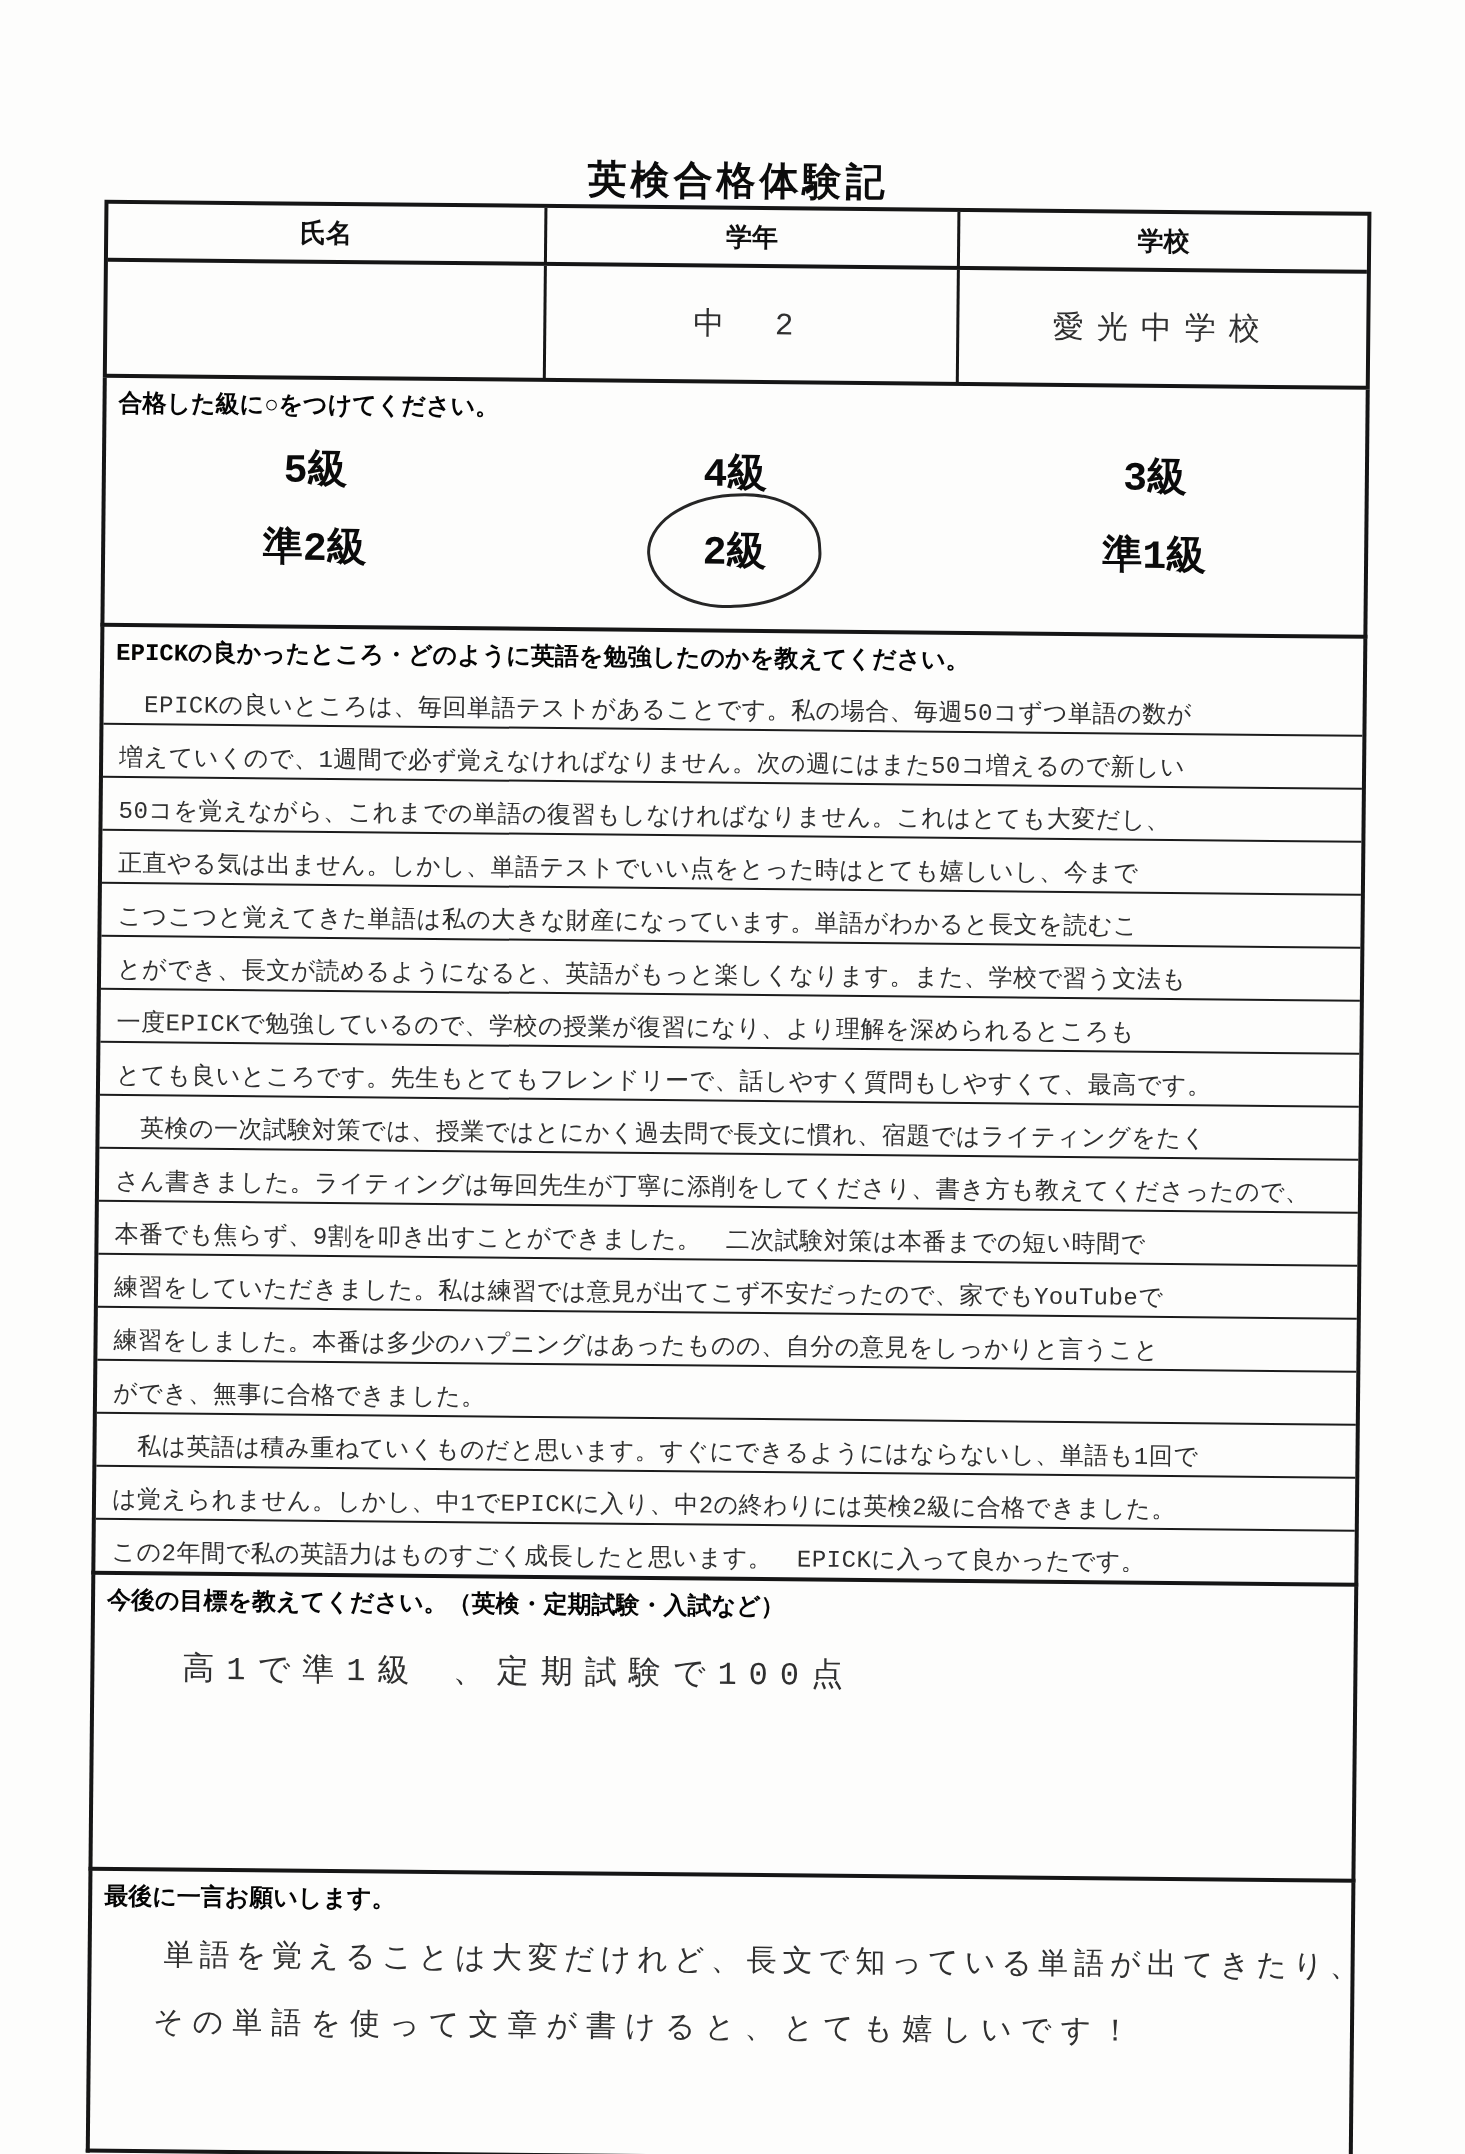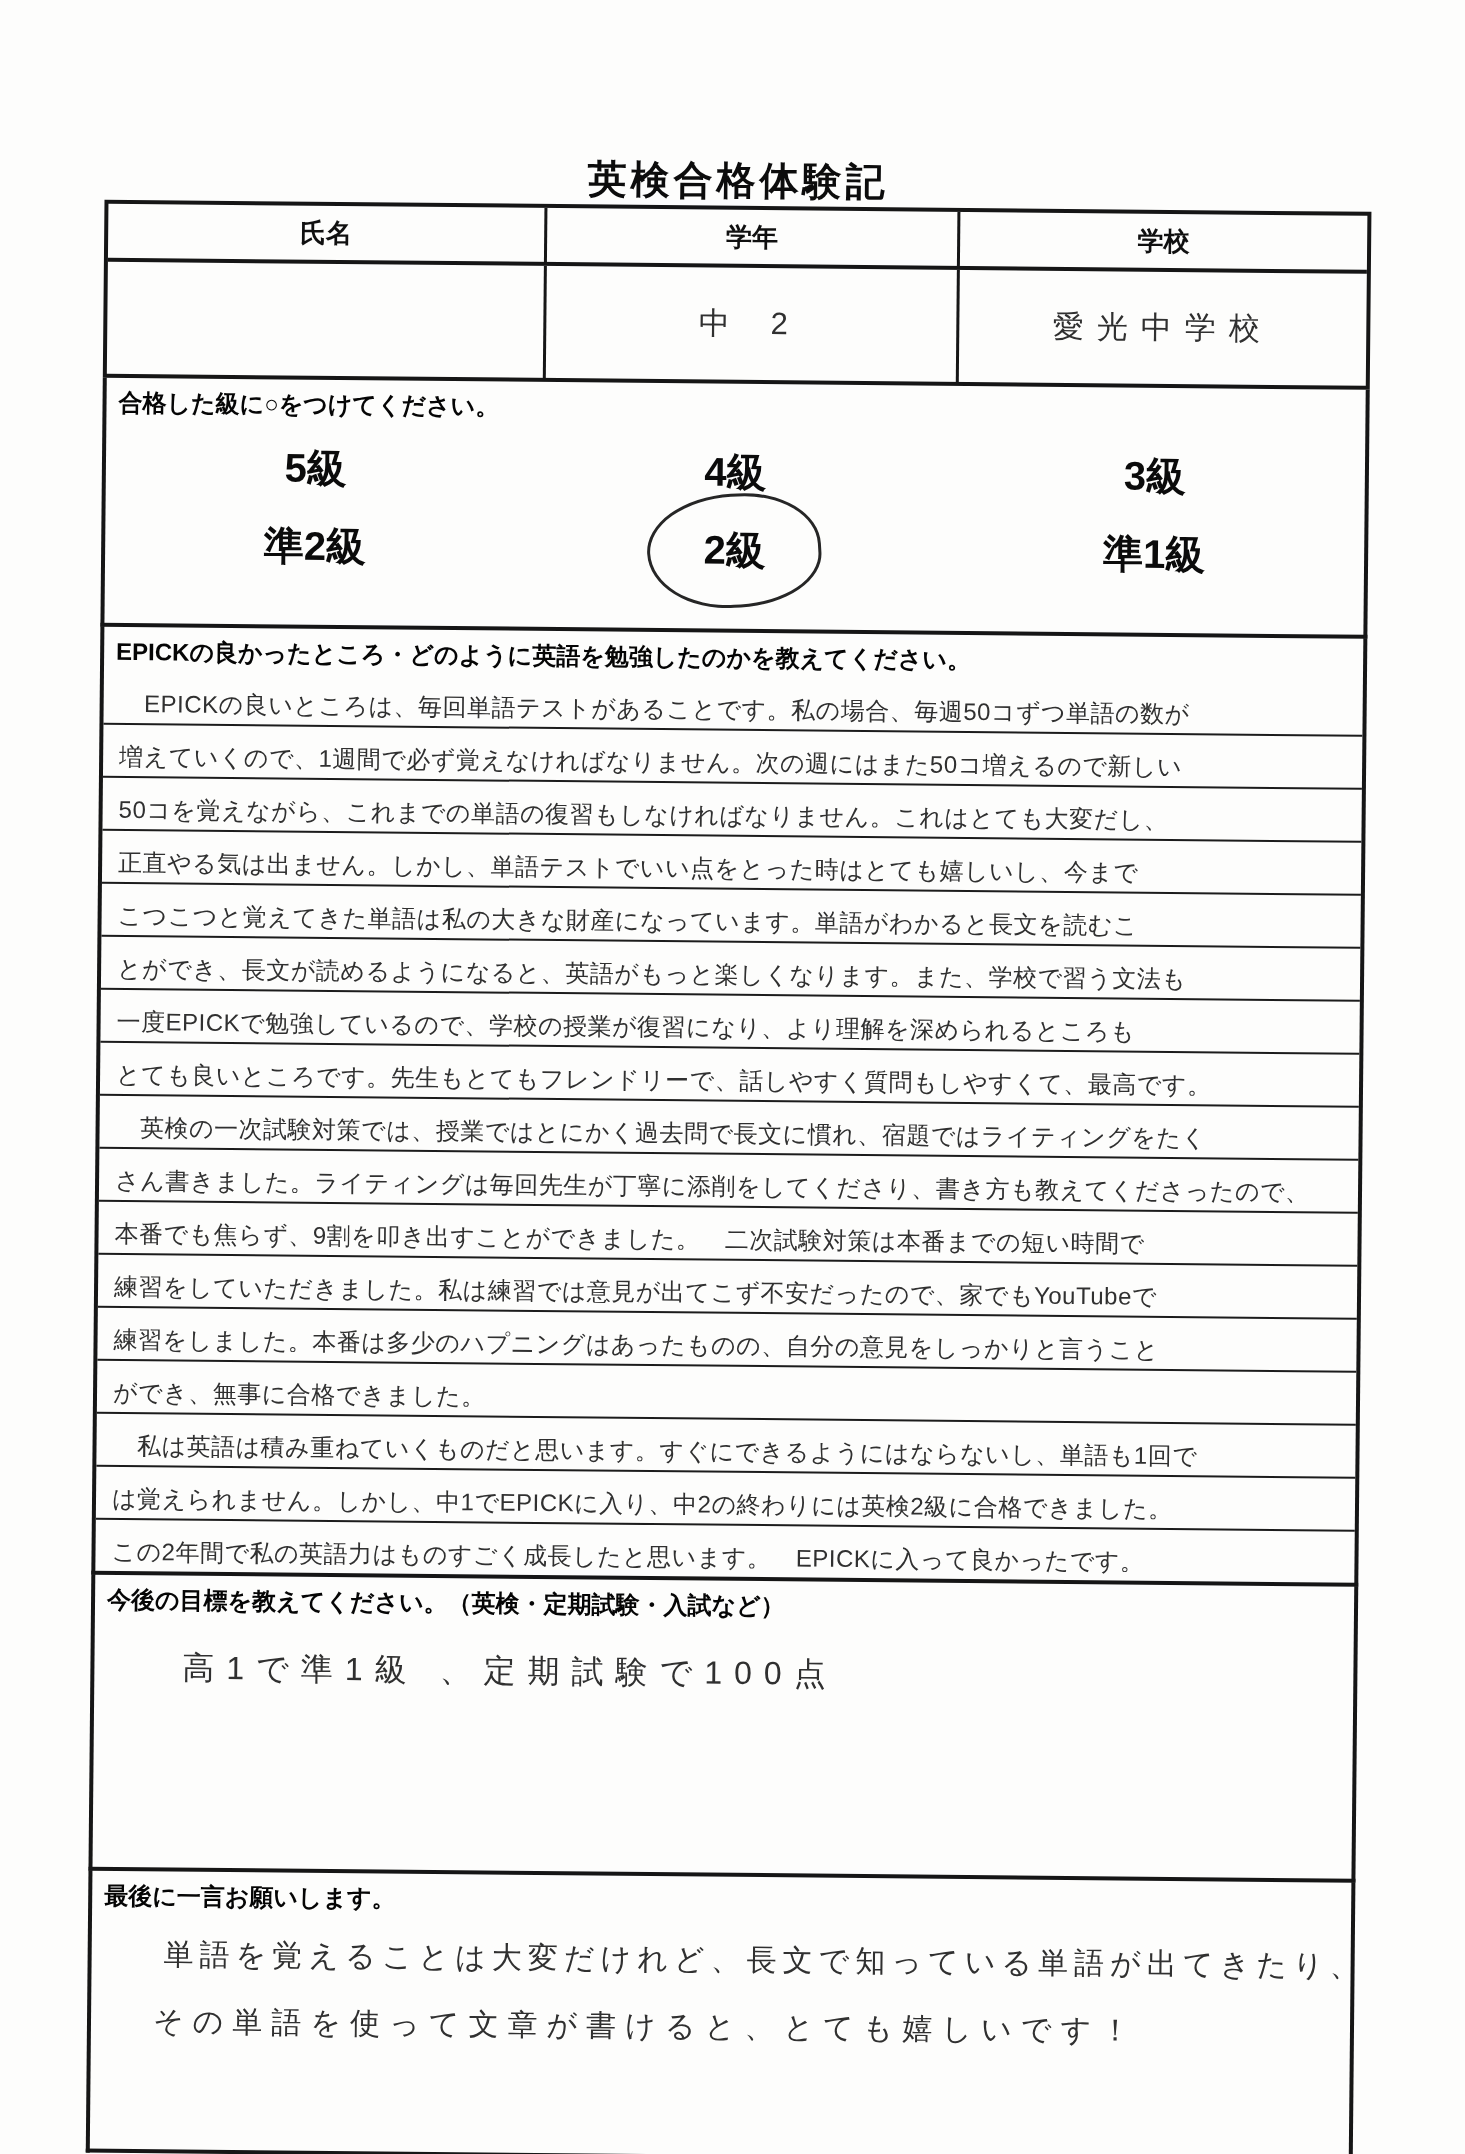"英検合格体験記" .page { font-family: Liberation Sans, sans-serif -> Liberation Mono, monospace }
